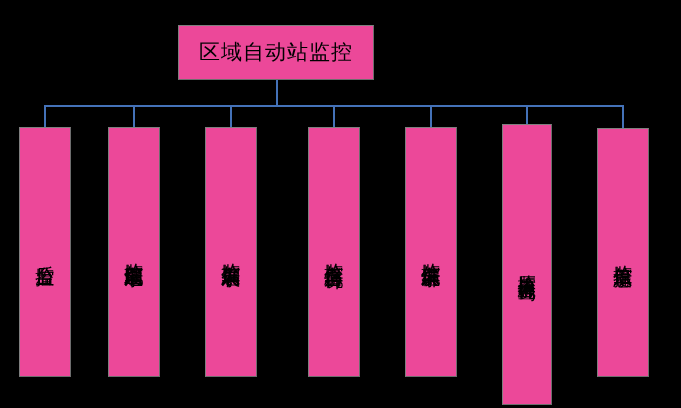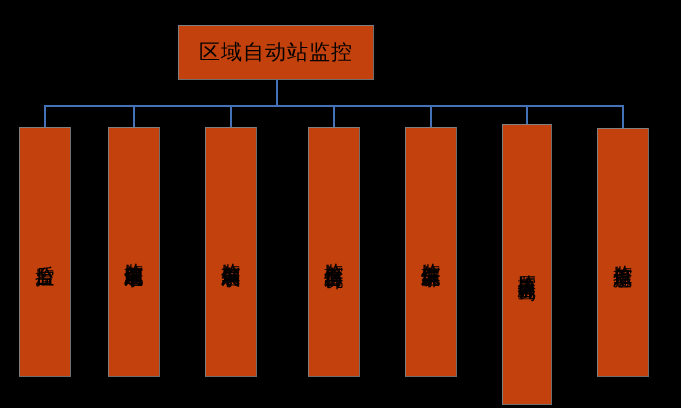"区域自动站监控" .node { background: #c2410c -> #ec4899 }
